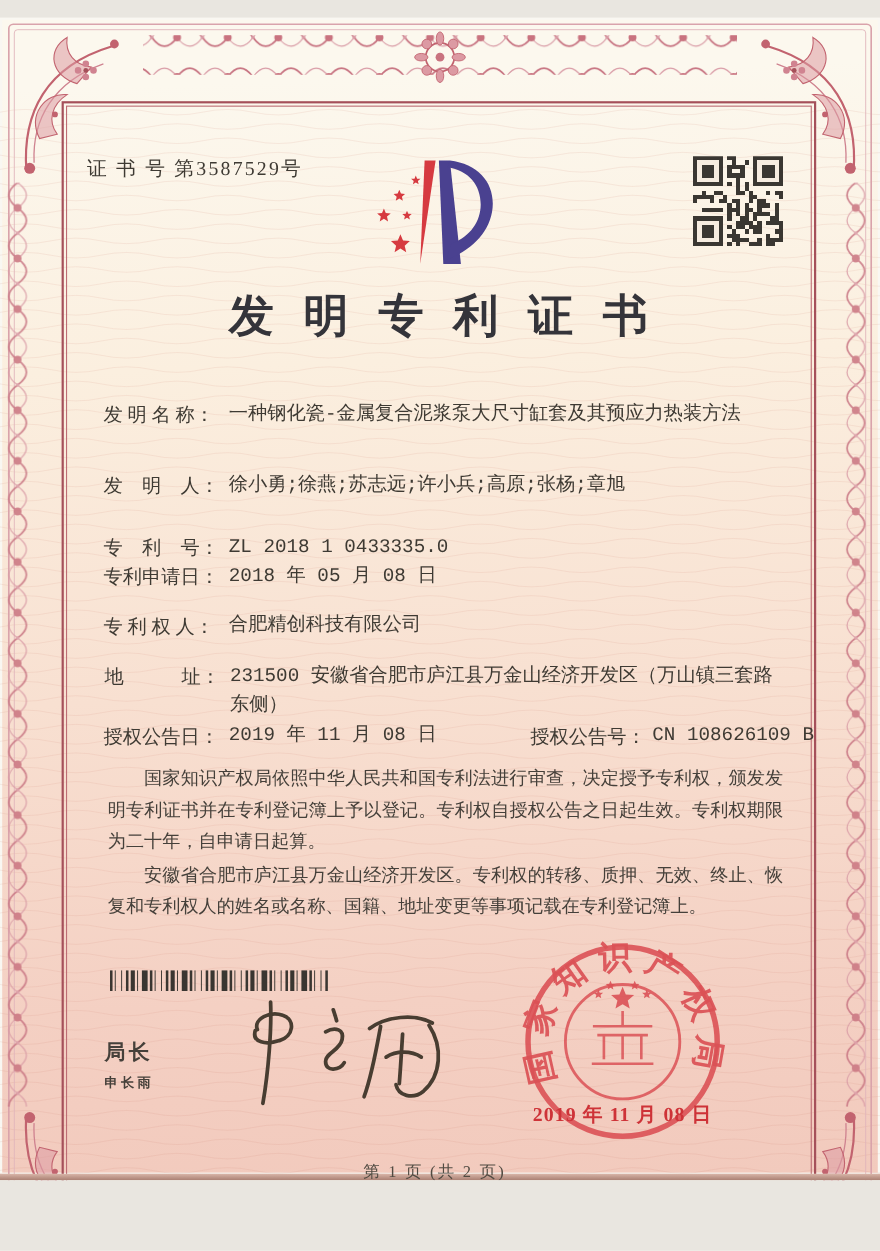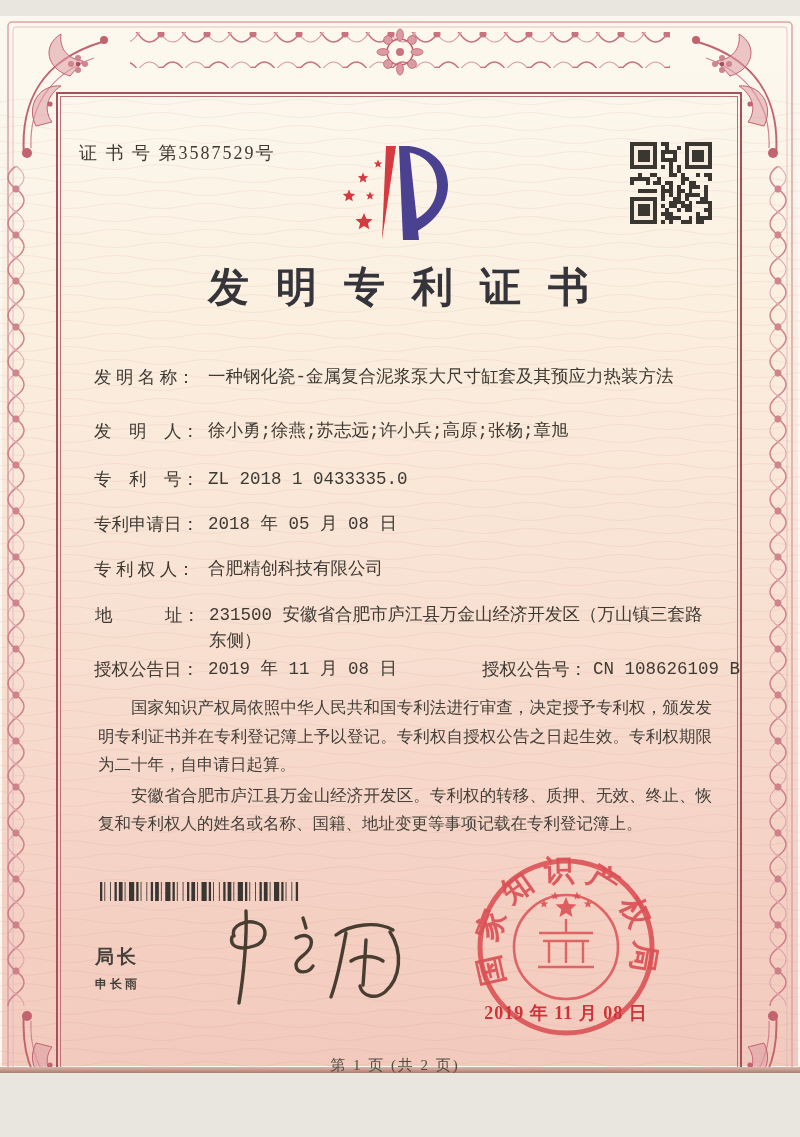"发 明 人：" .r2 { top: 402px -> 412px }
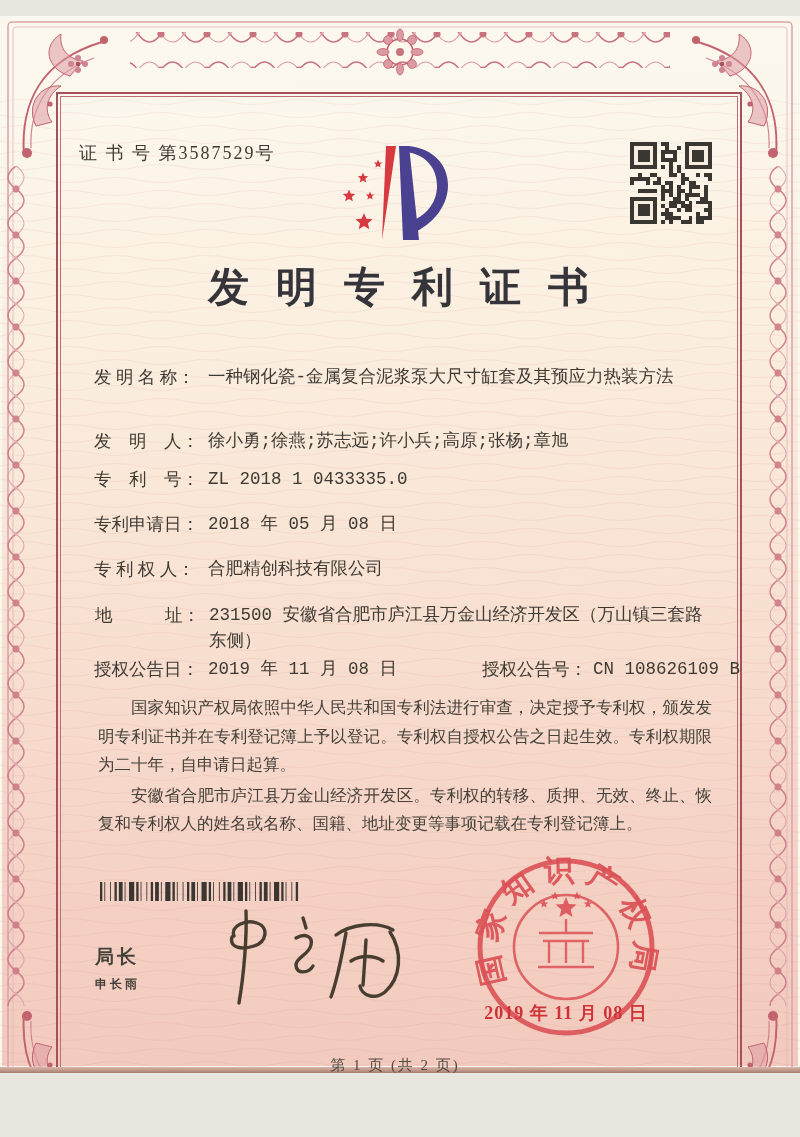"专 利 号：" .r3 { top: 450px -> 469px }
